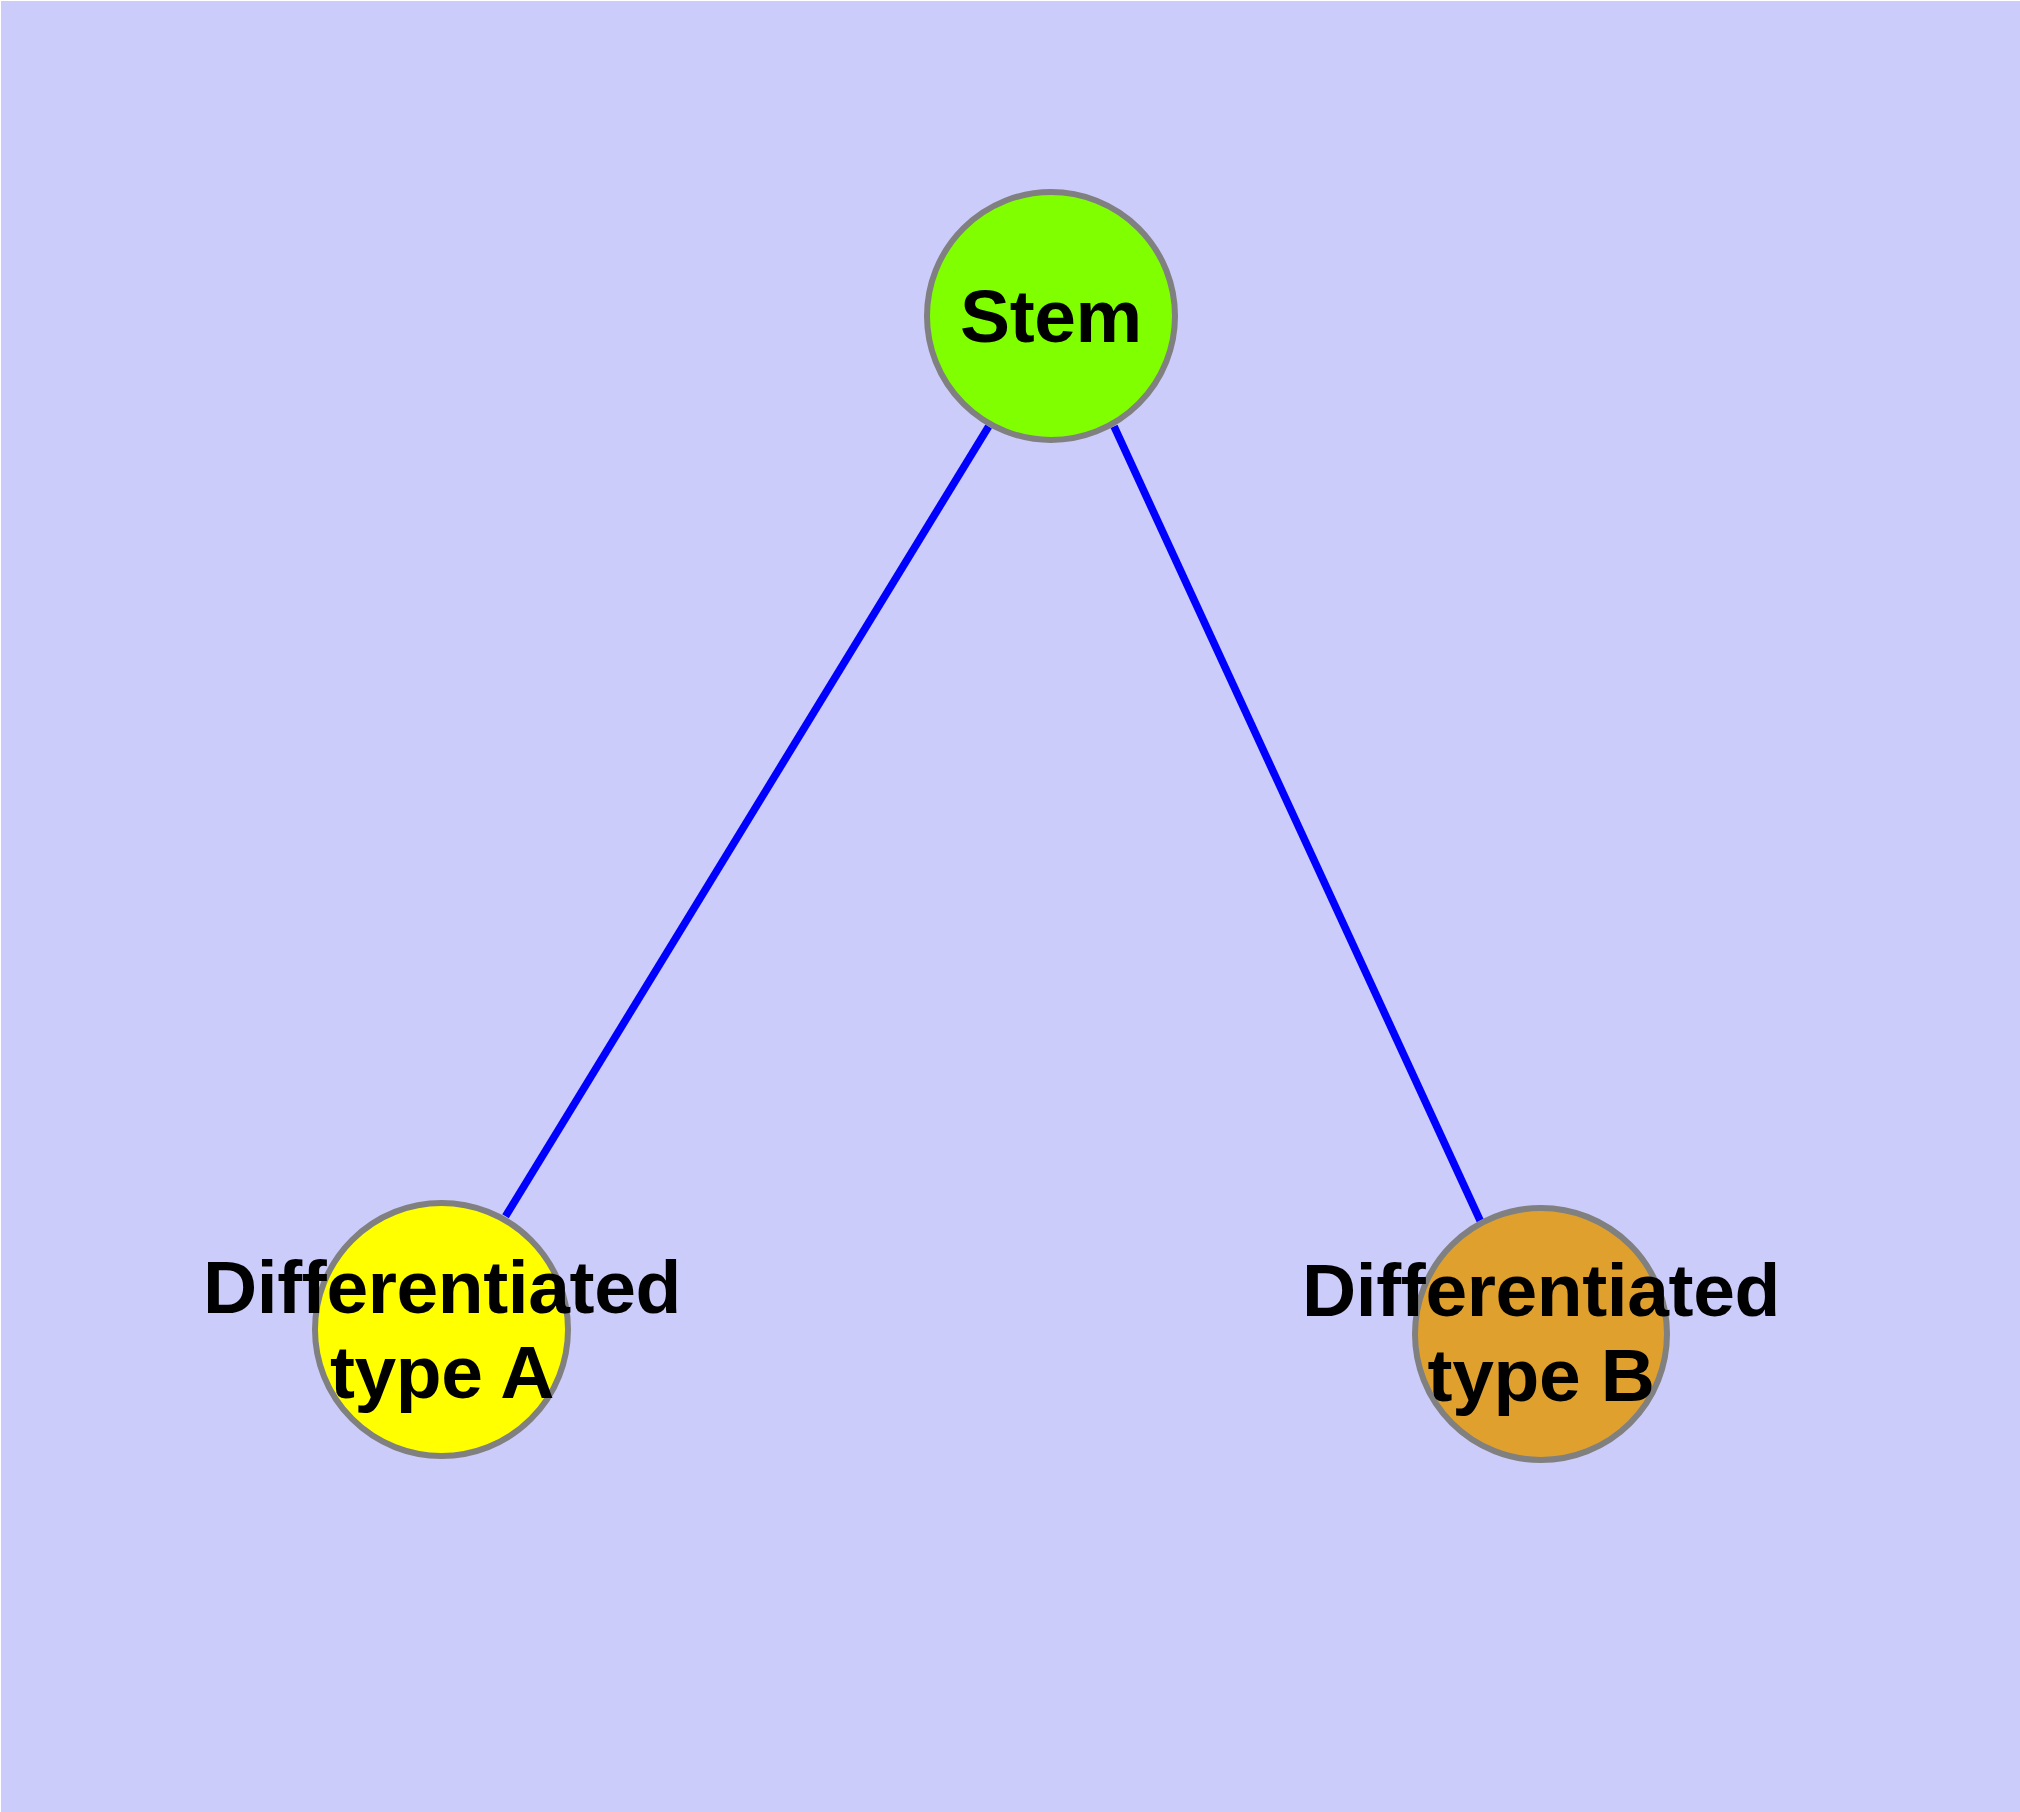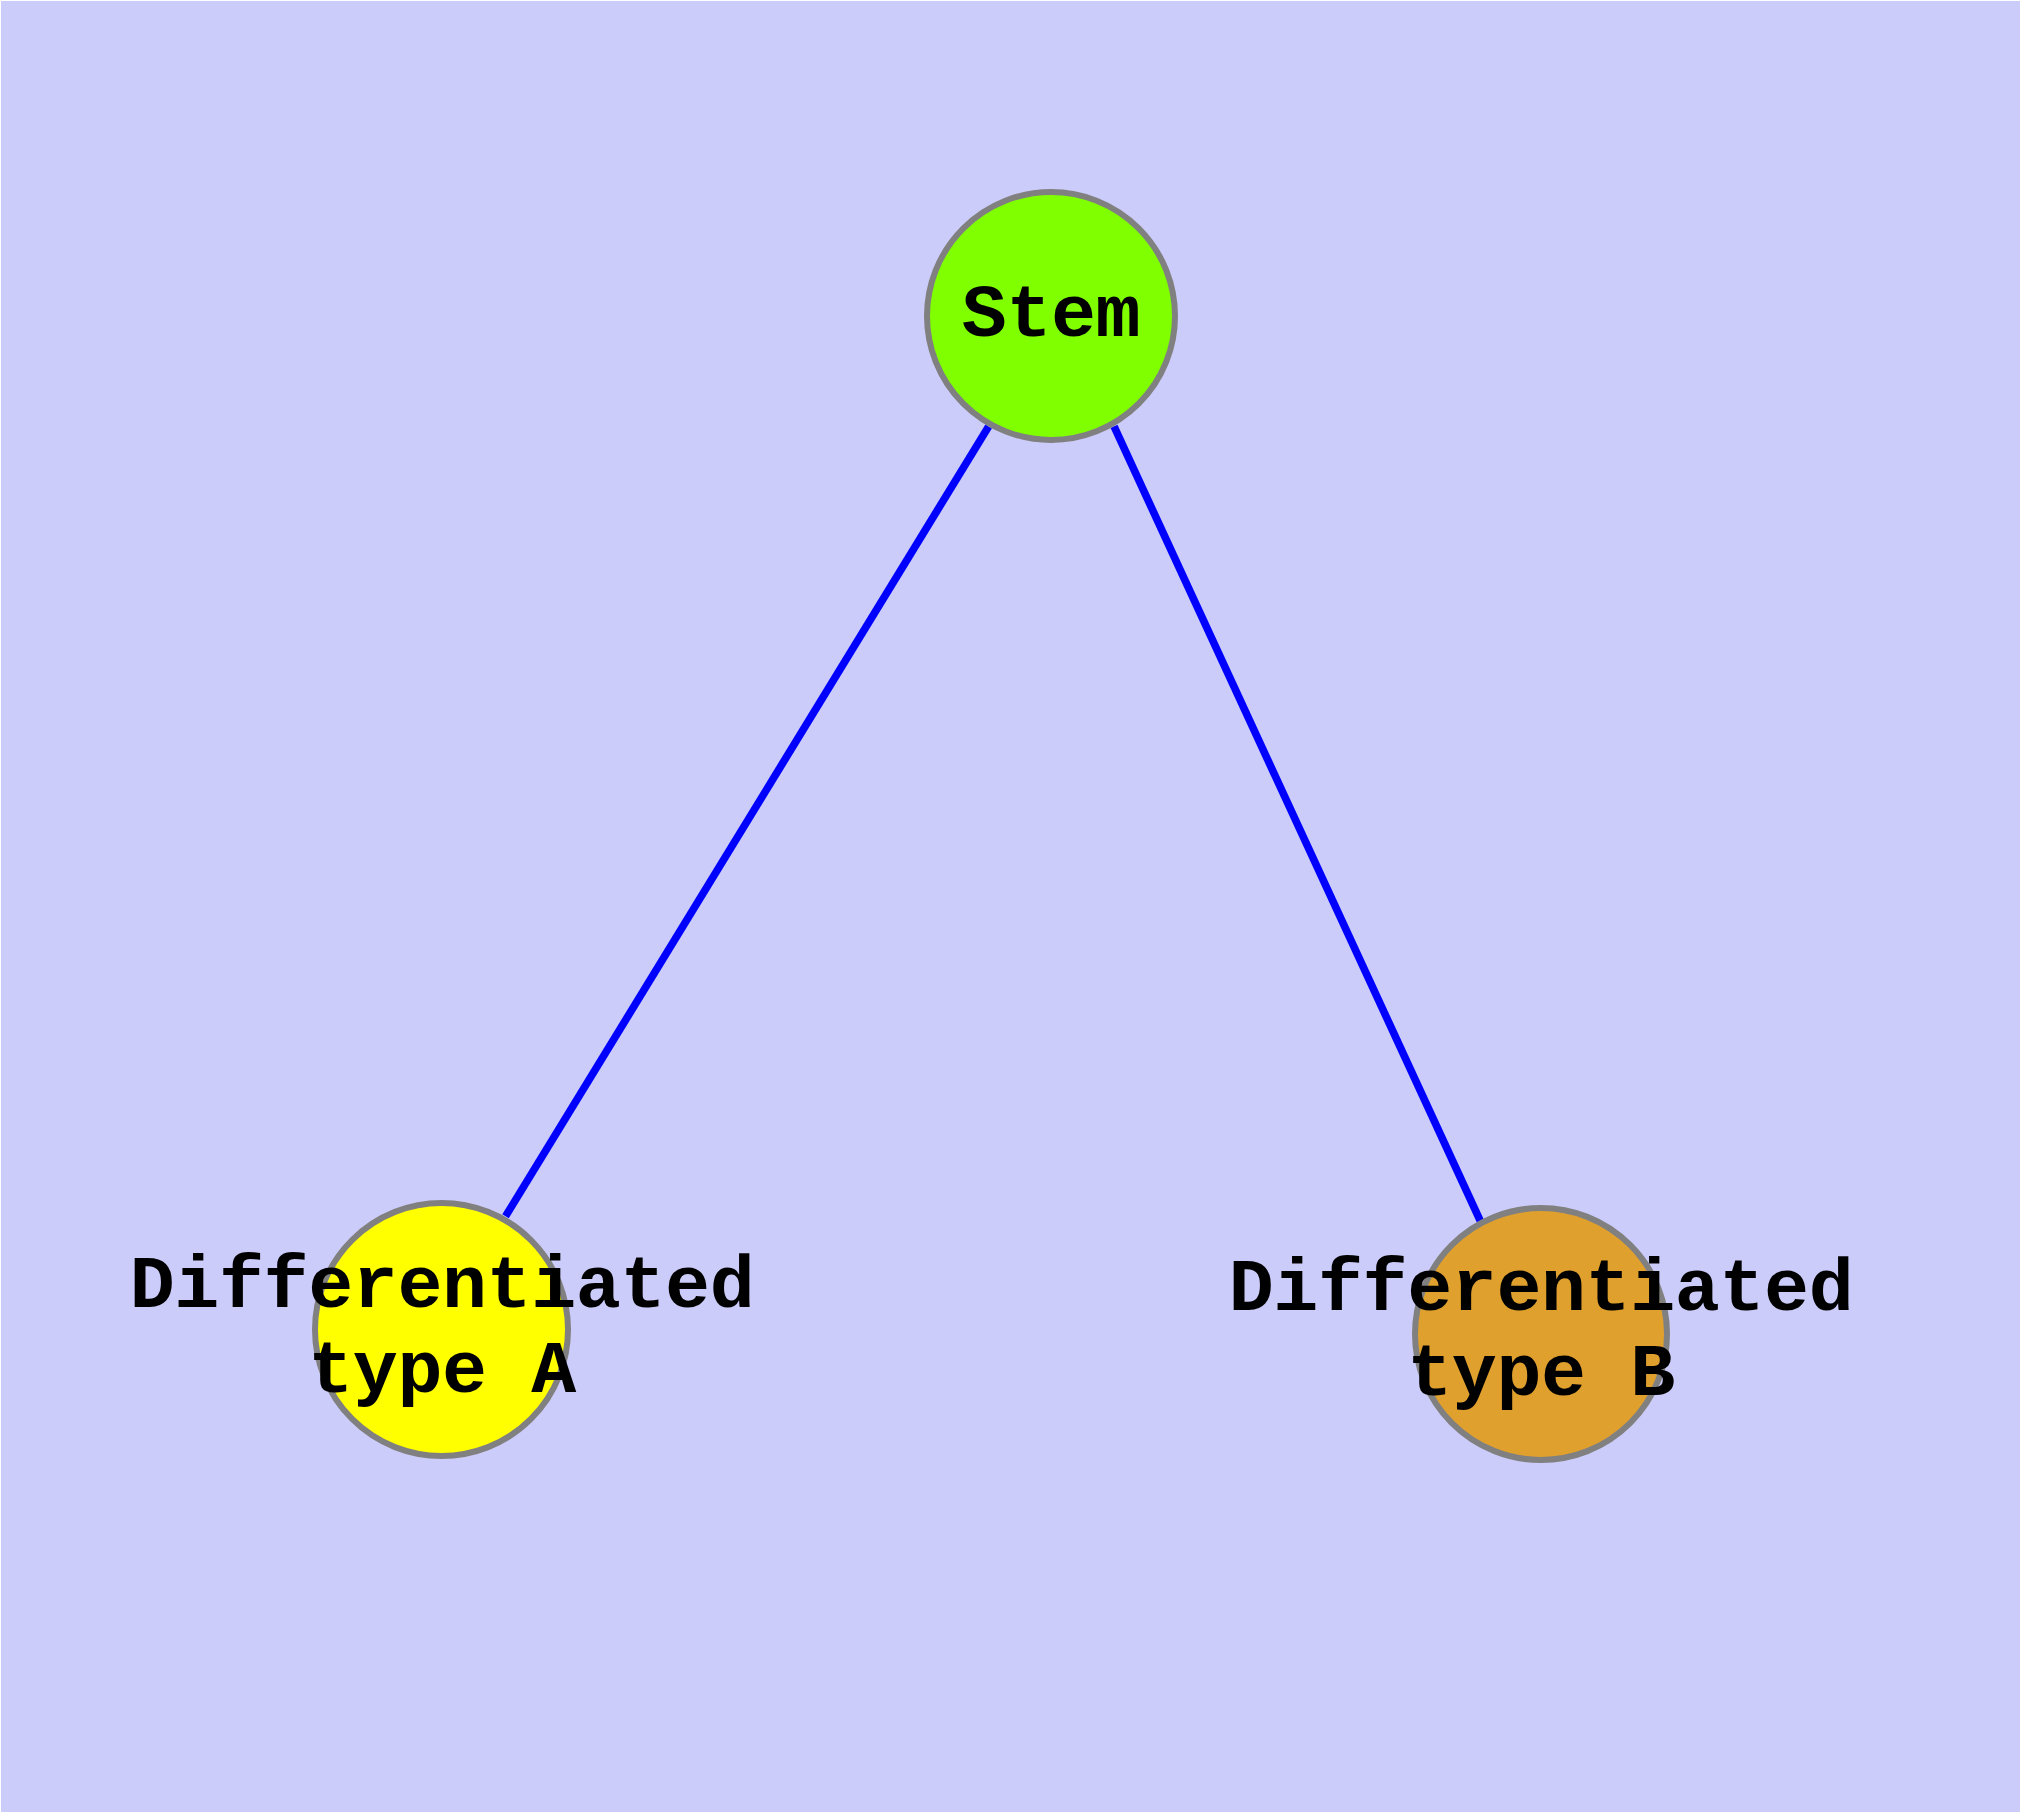"Stem" #canvas { font-family: Liberation Mono, monospace -> Liberation Sans, sans-serif }
